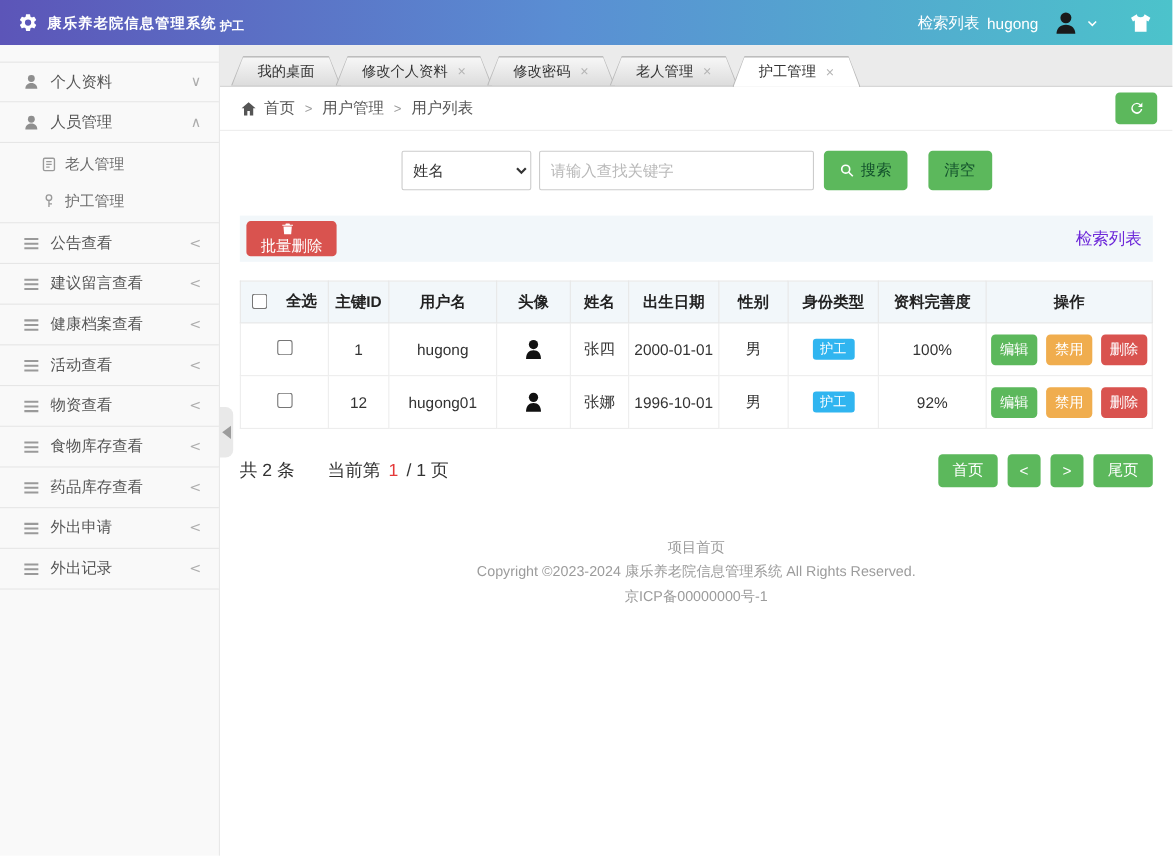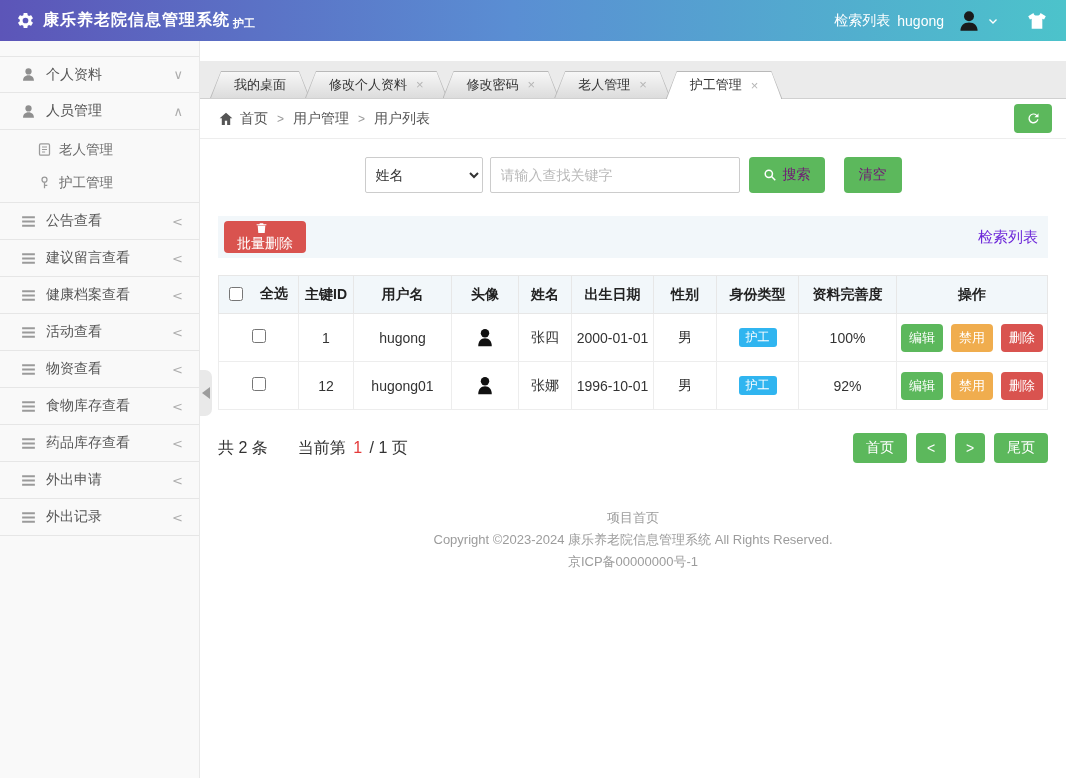"康乐养老院信息管理系统" .app-title { font-size: 16px -> 13px }
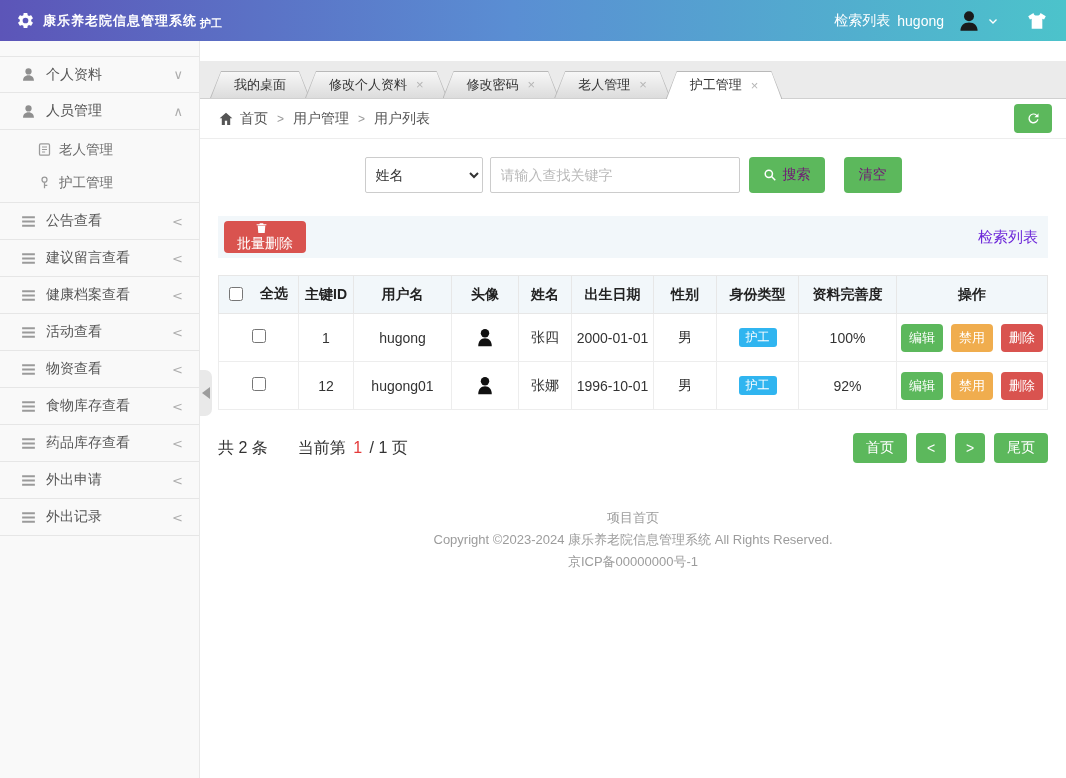"我的桌面" .main { margin-top: 20px -> none }
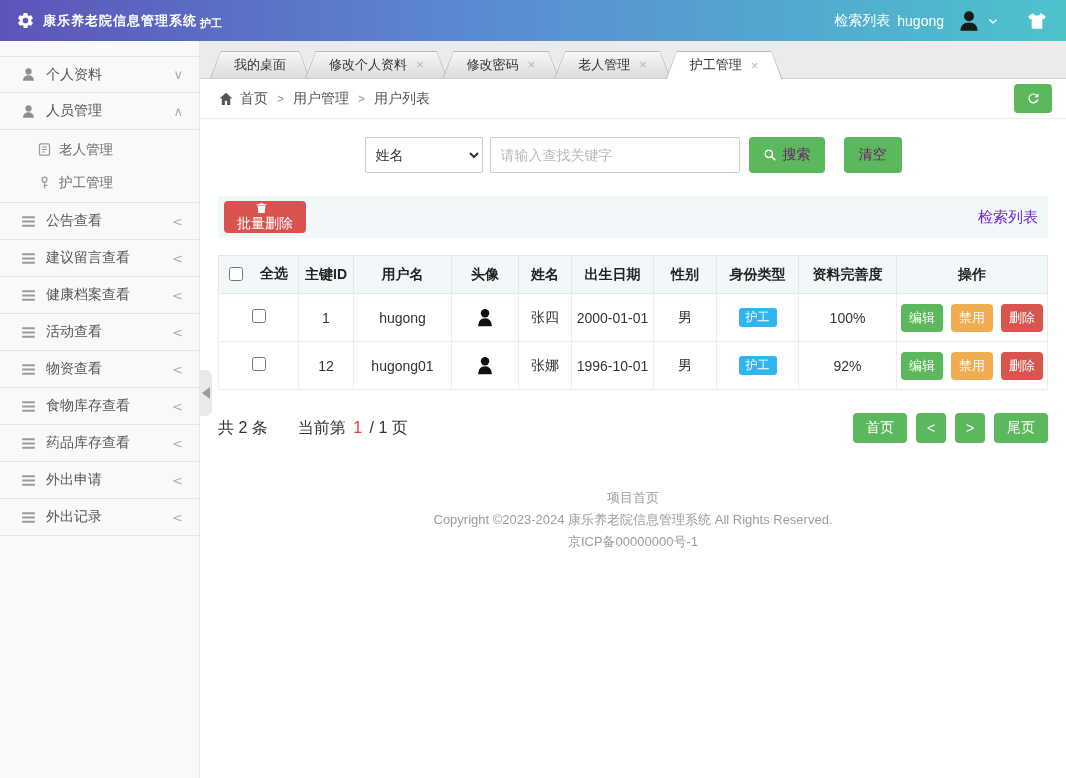"搜索" .btn-green { color: #701a75 -> #14532d }
